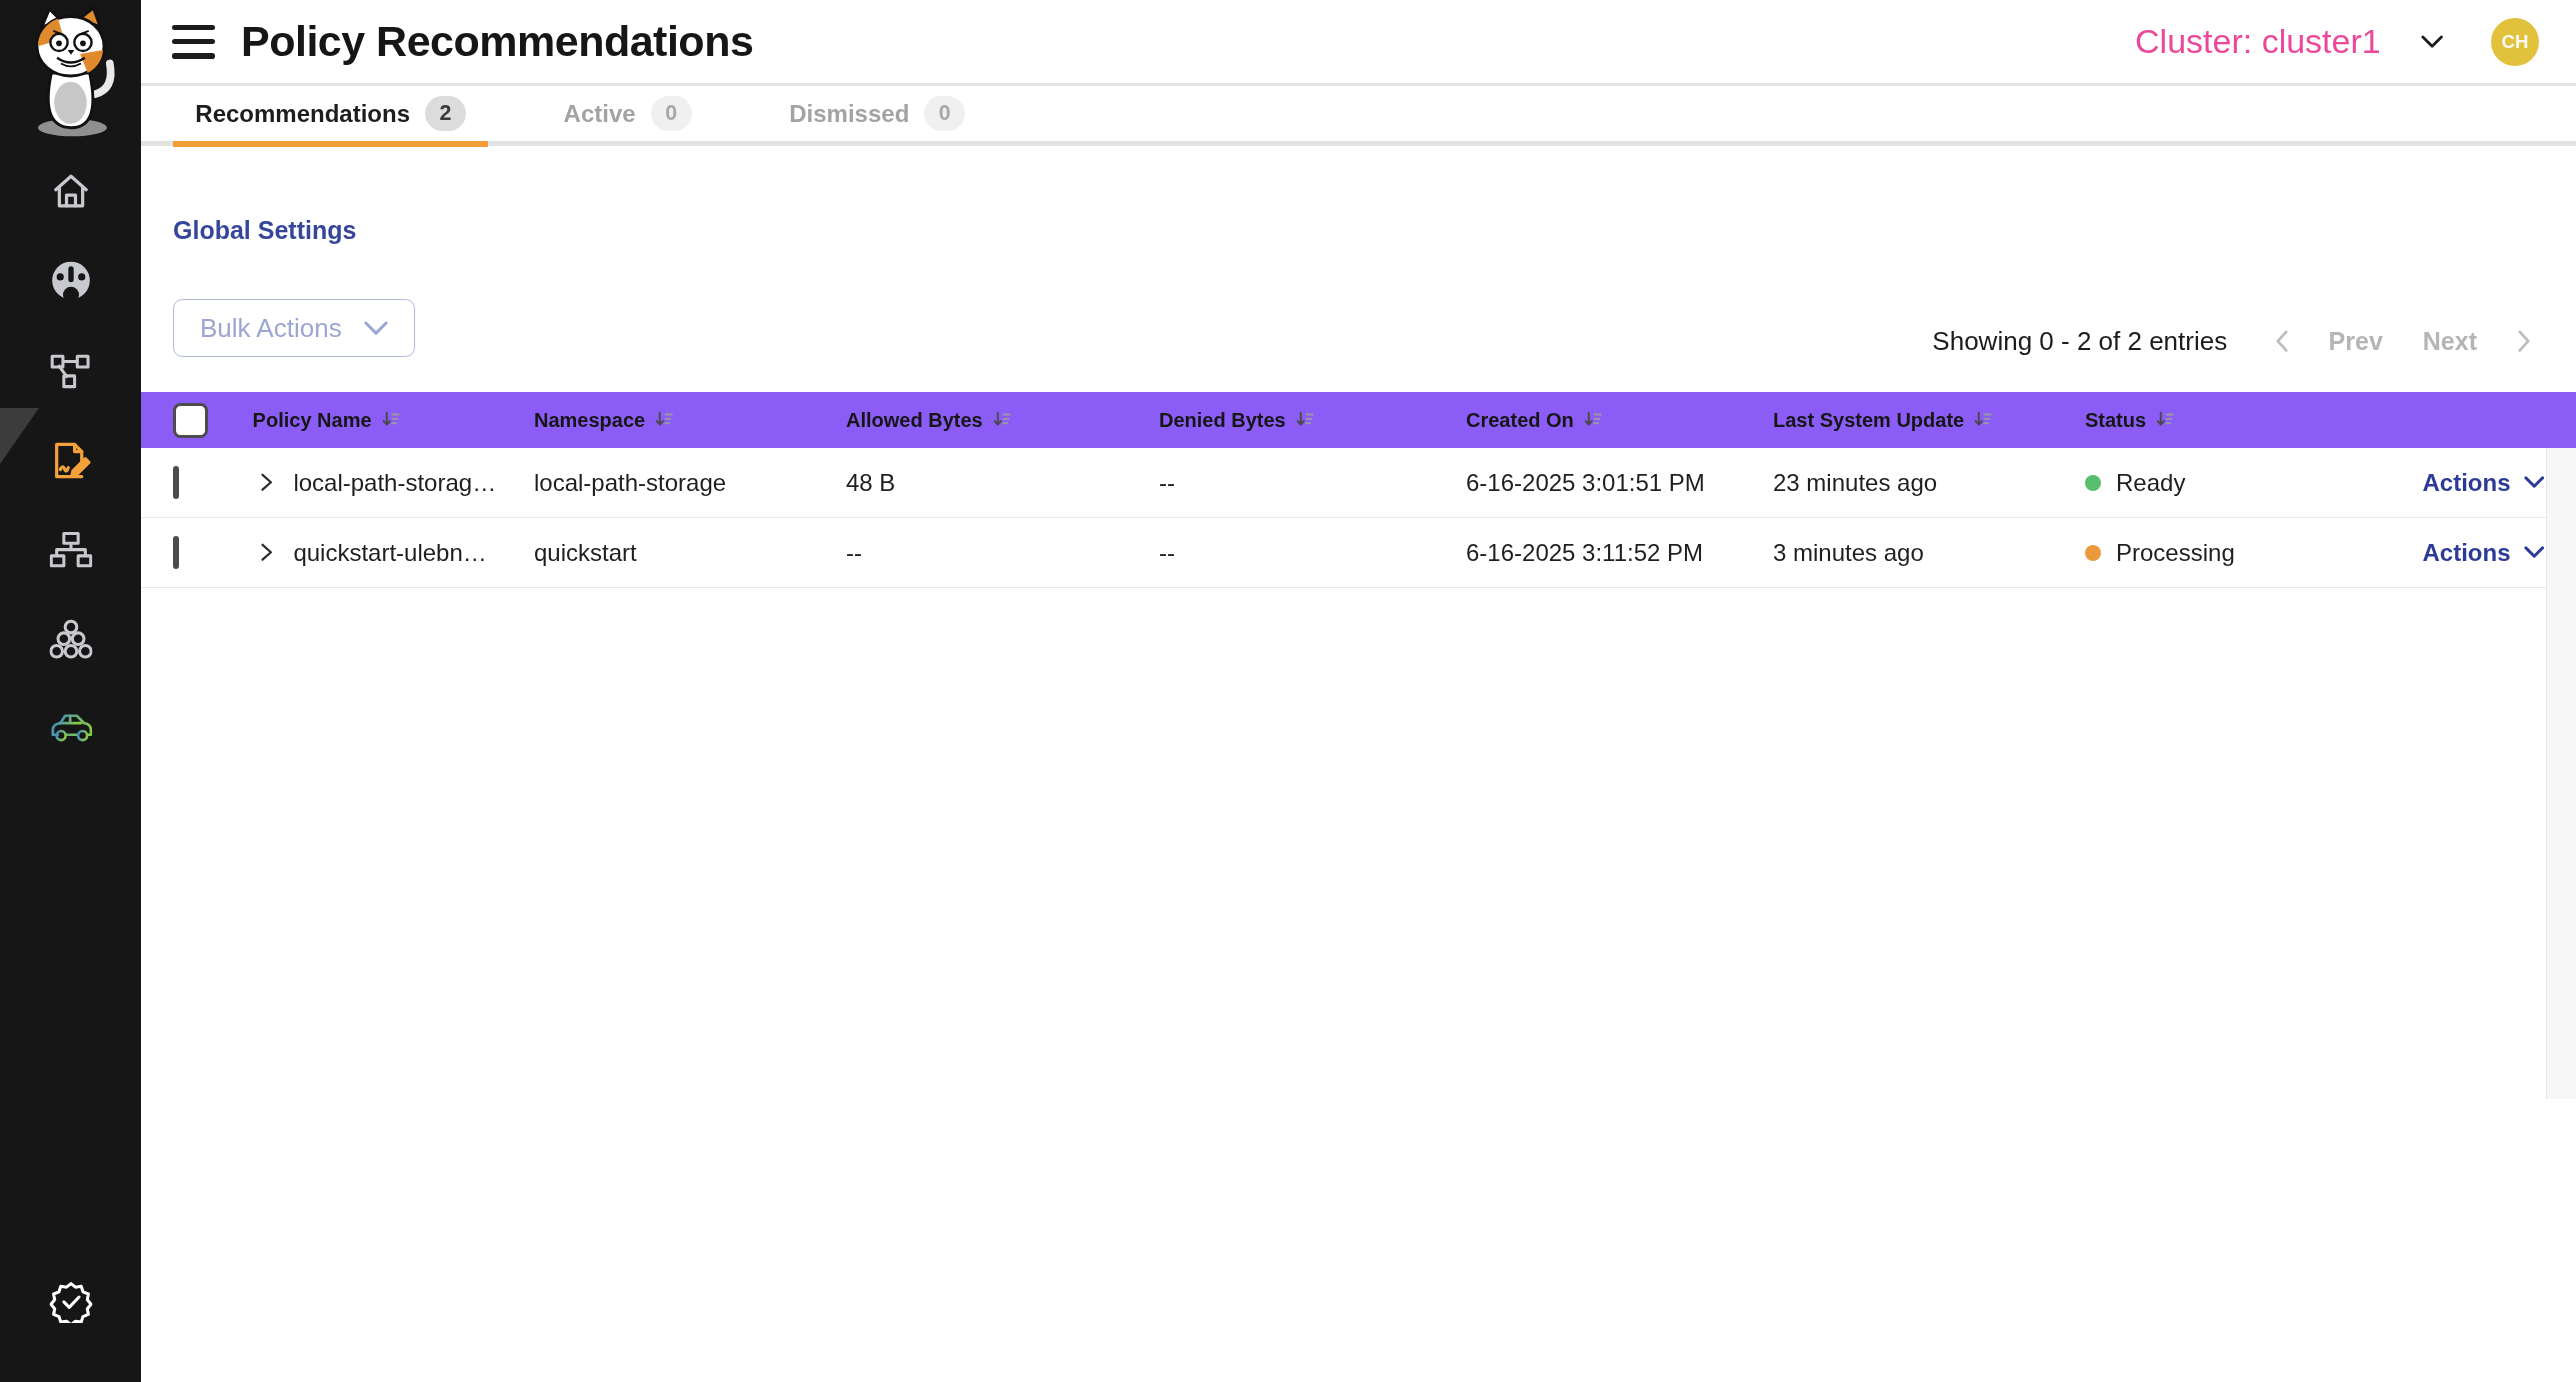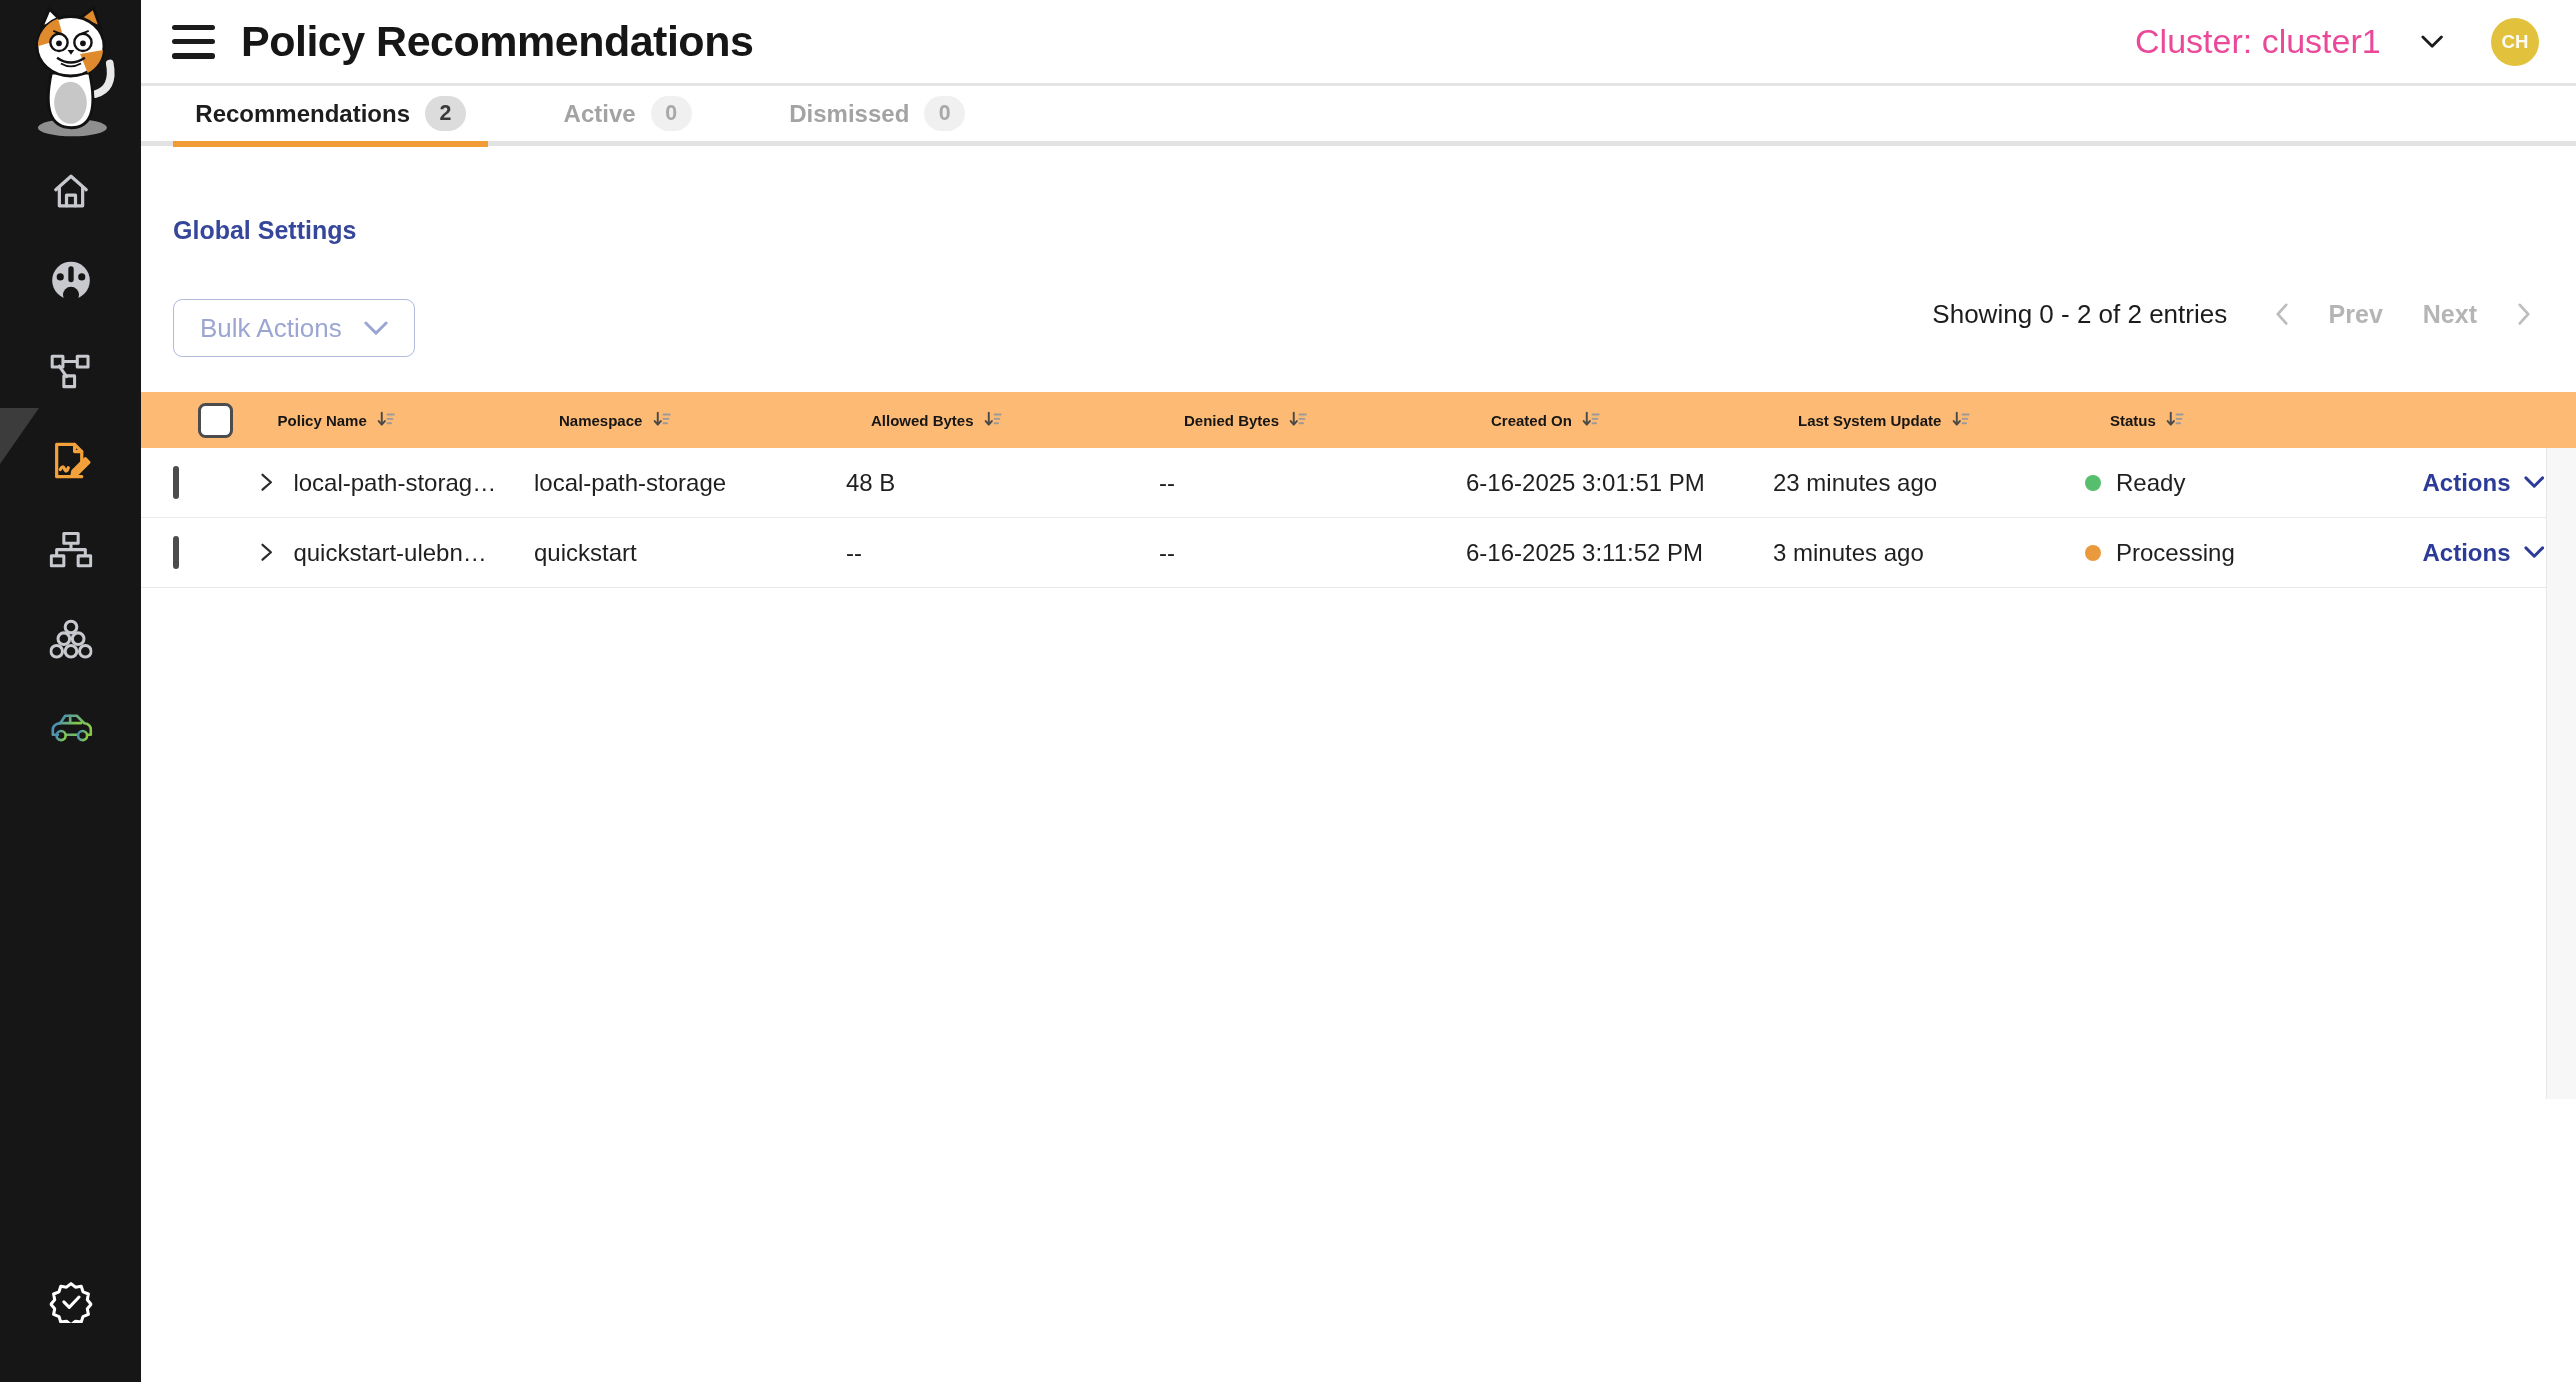"Bulk Actions" .controls-row { align-items: flex-start -> flex-end }
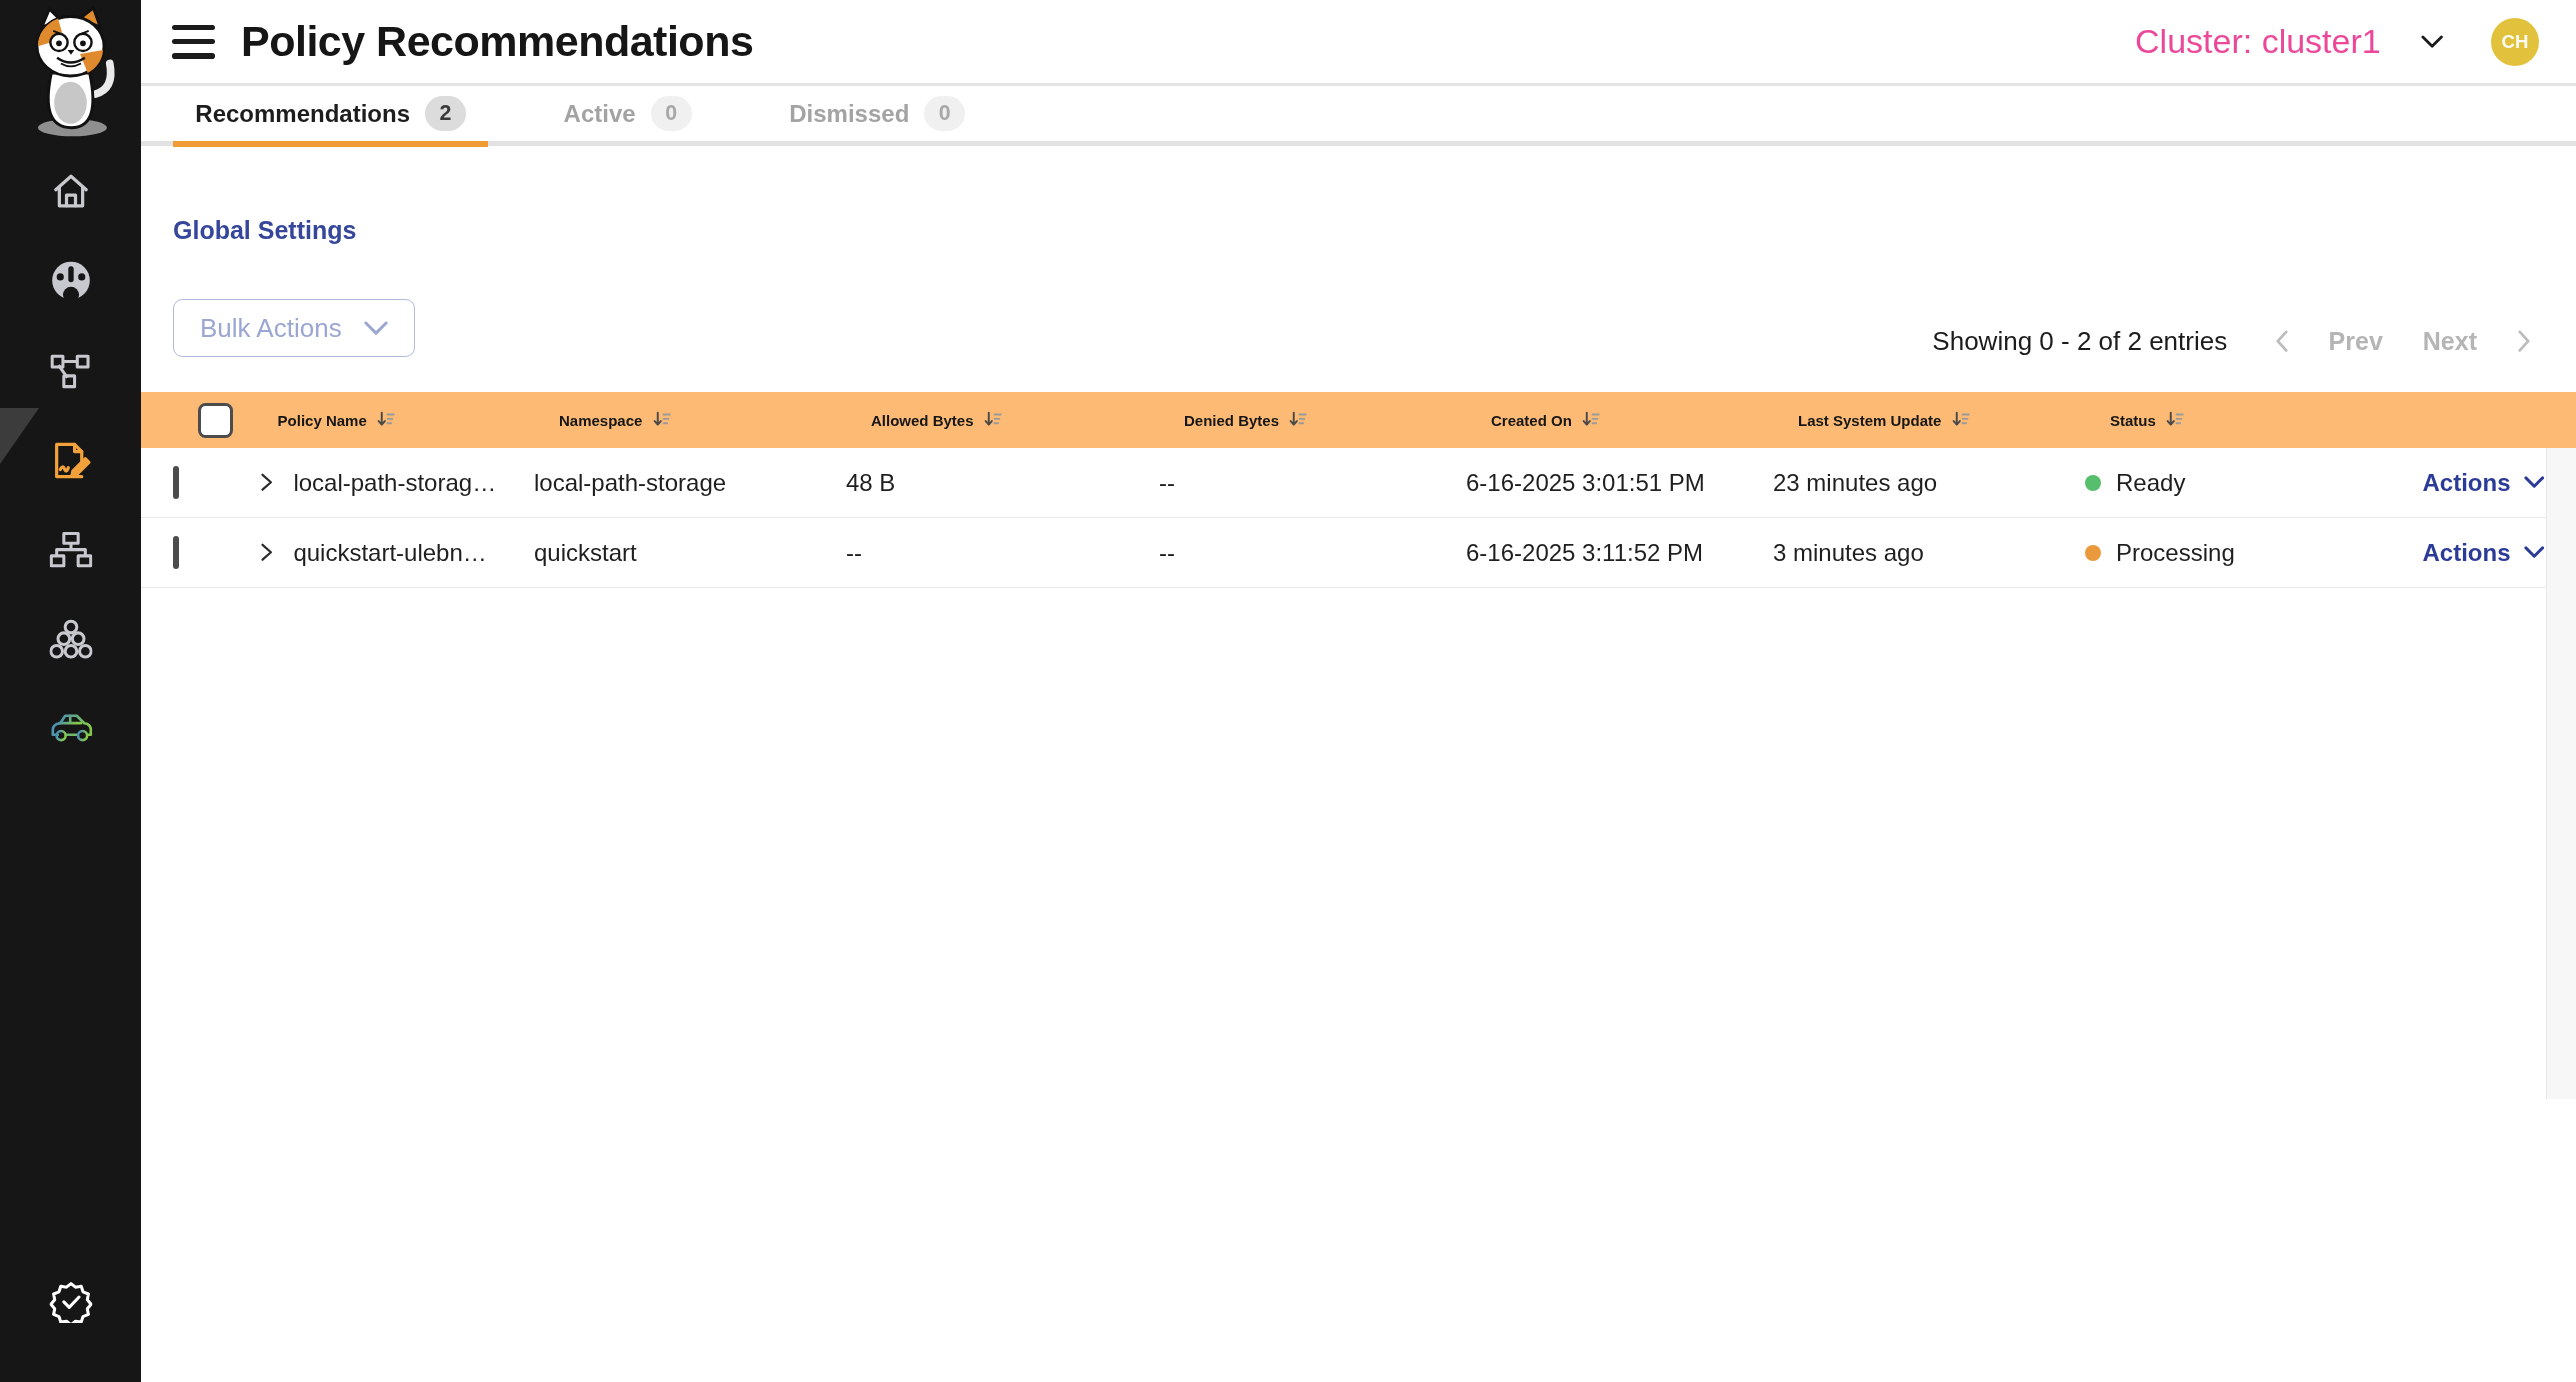"Policy Name" .thead { background: #fdba74 -> #8b5cf6; font-size: 15px -> 20px; padding-left: 25px -> none }
